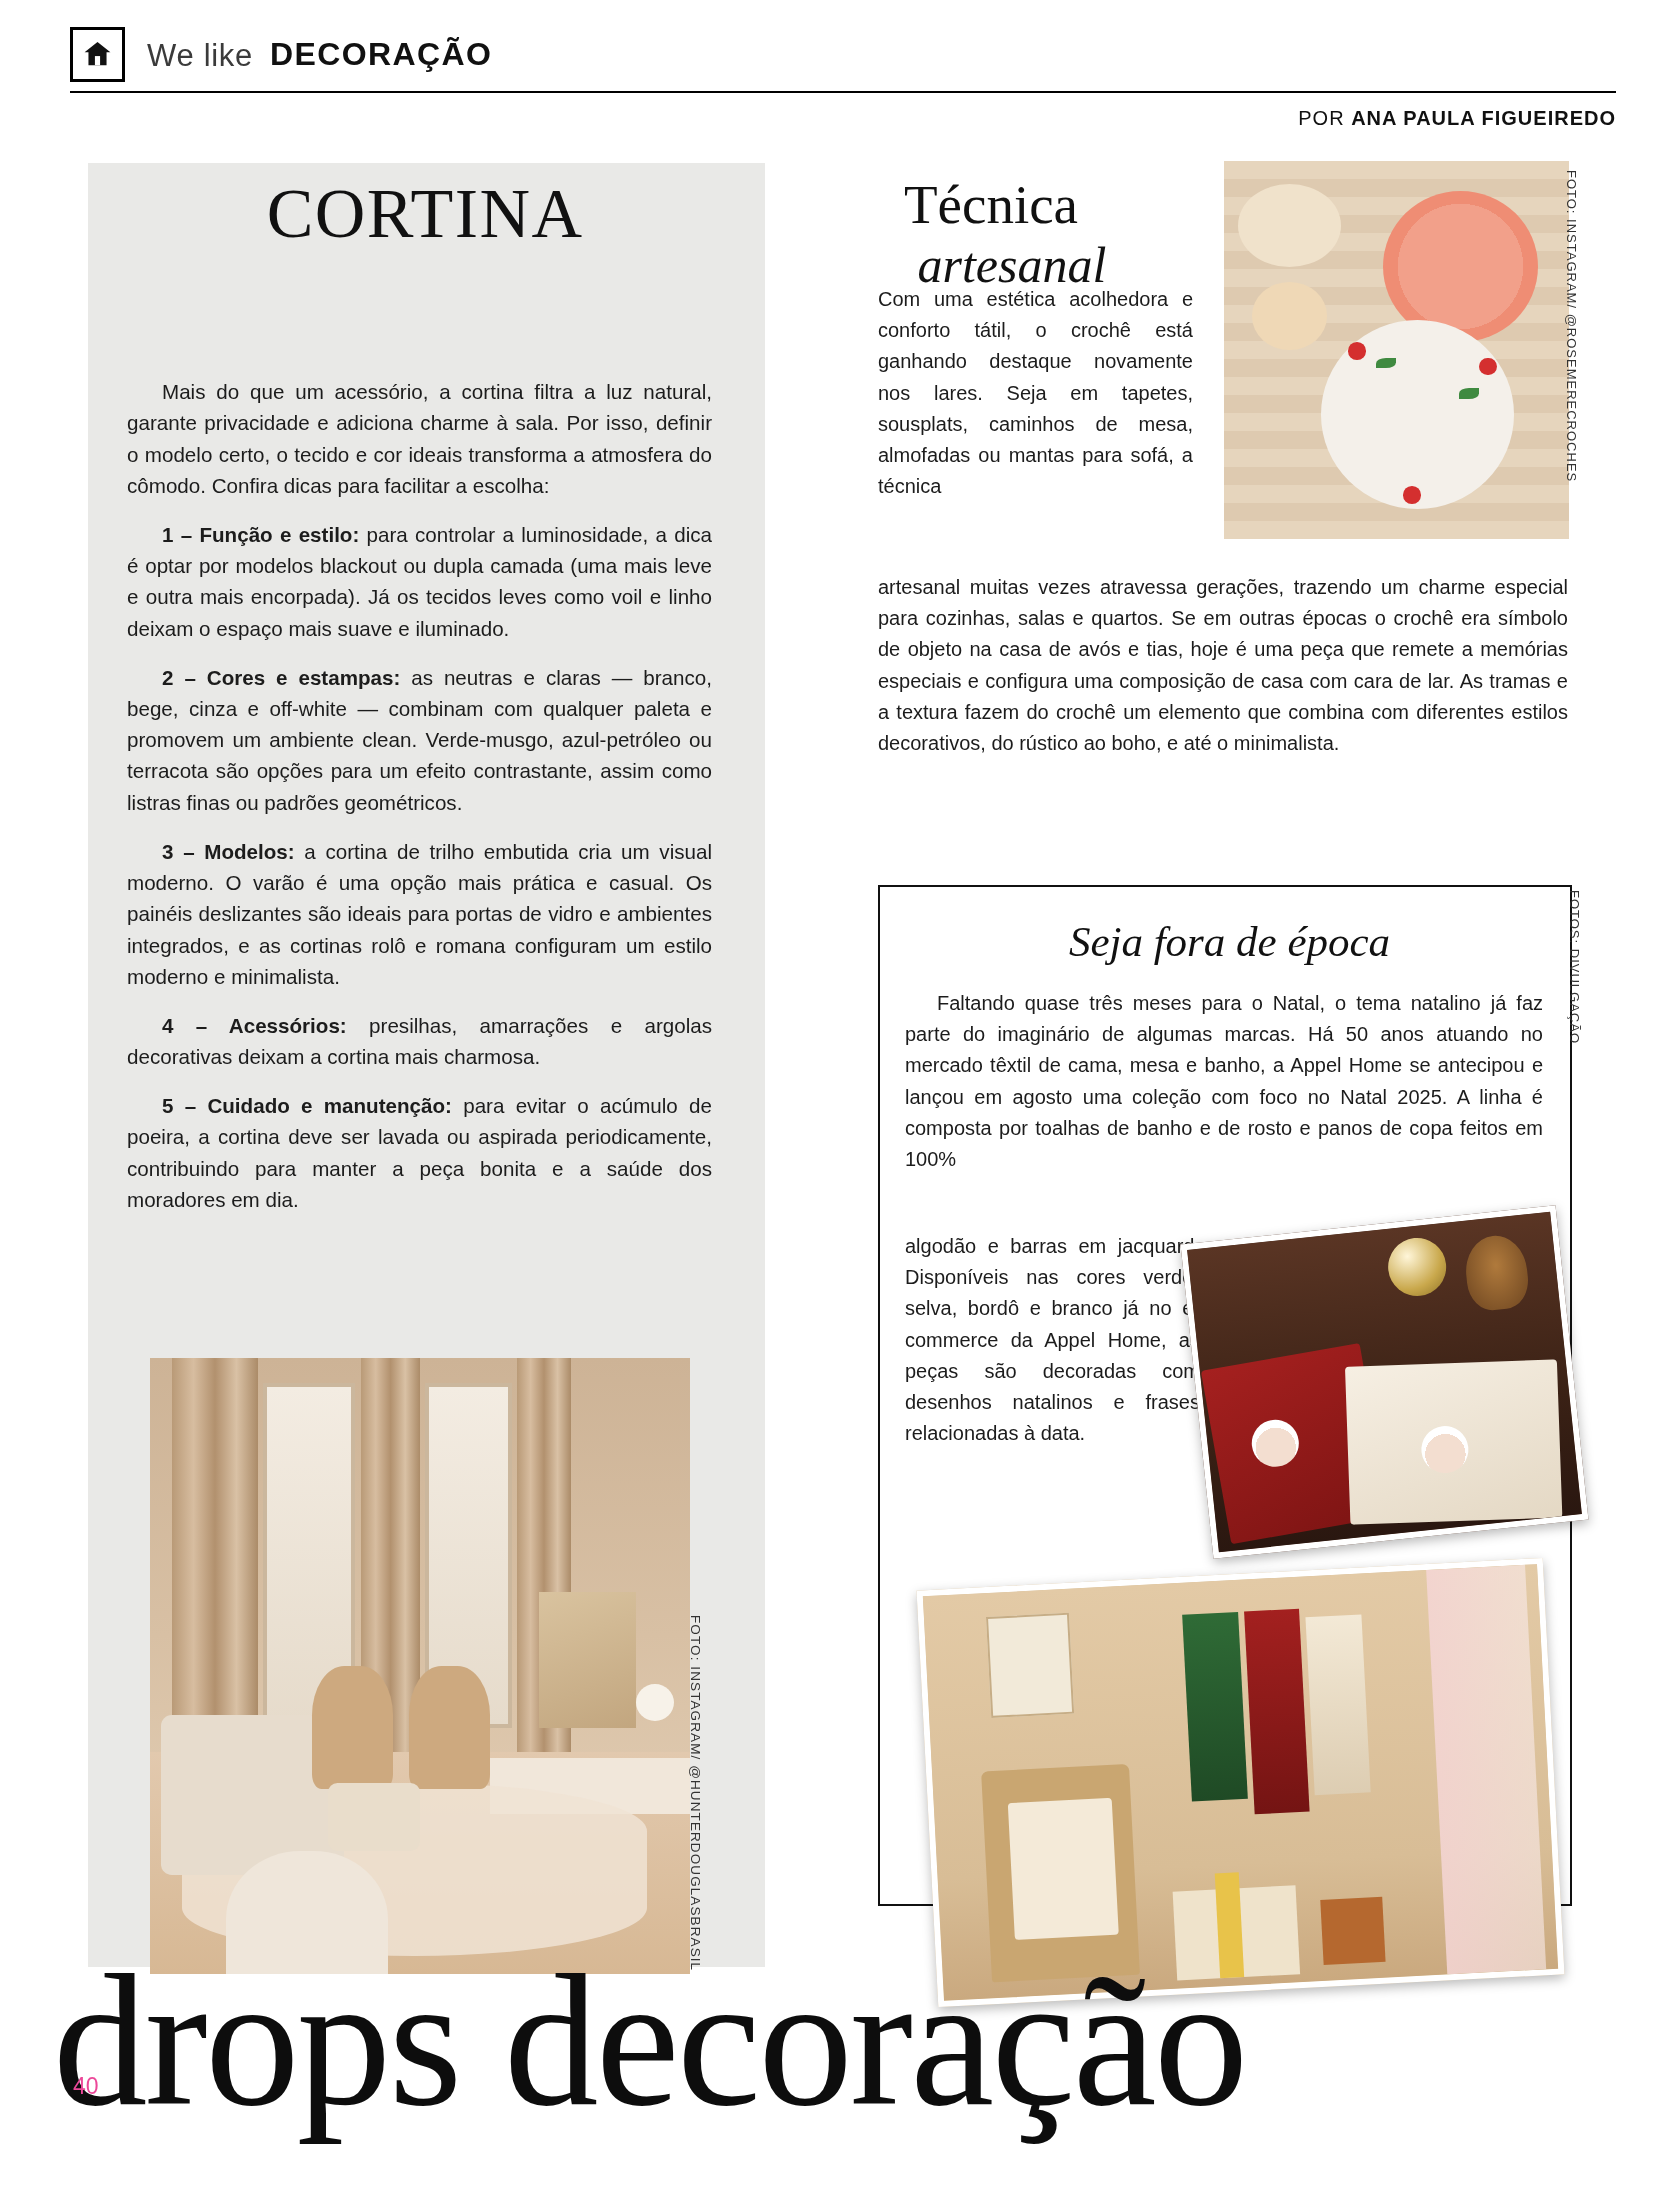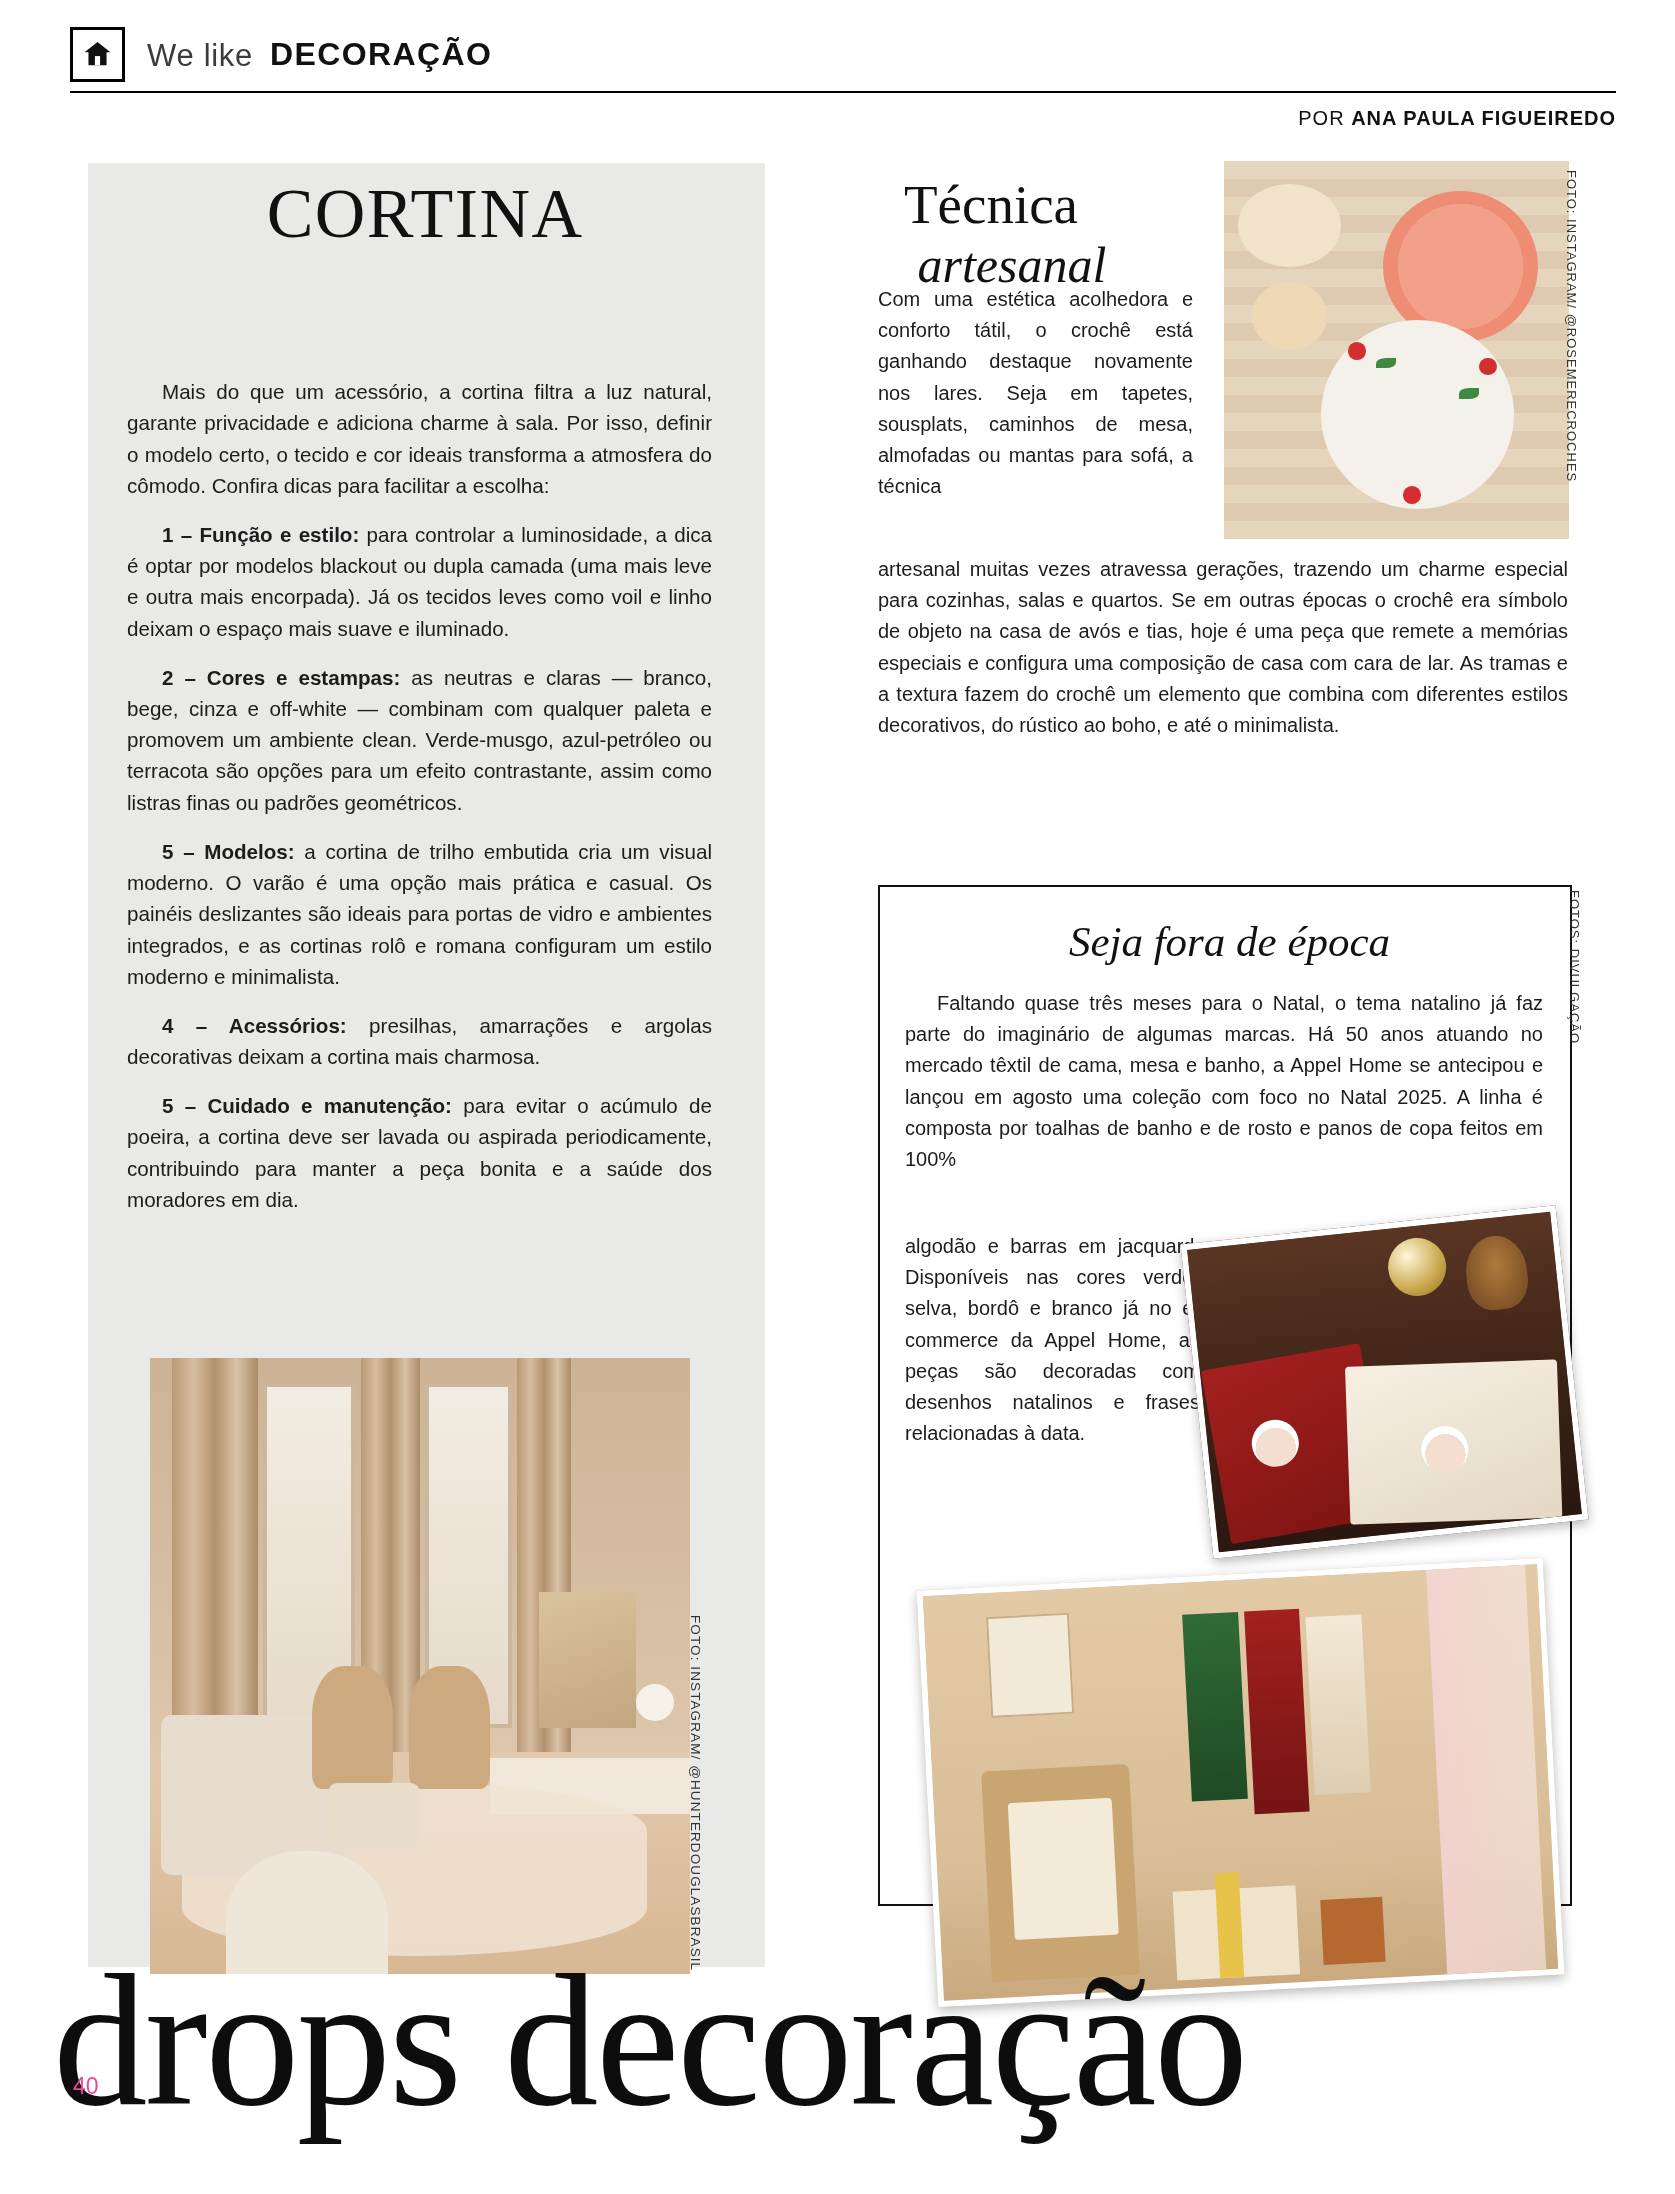"artesanal muitas vezes atravessa" #tech-body-wide { top: 554px -> 572px }
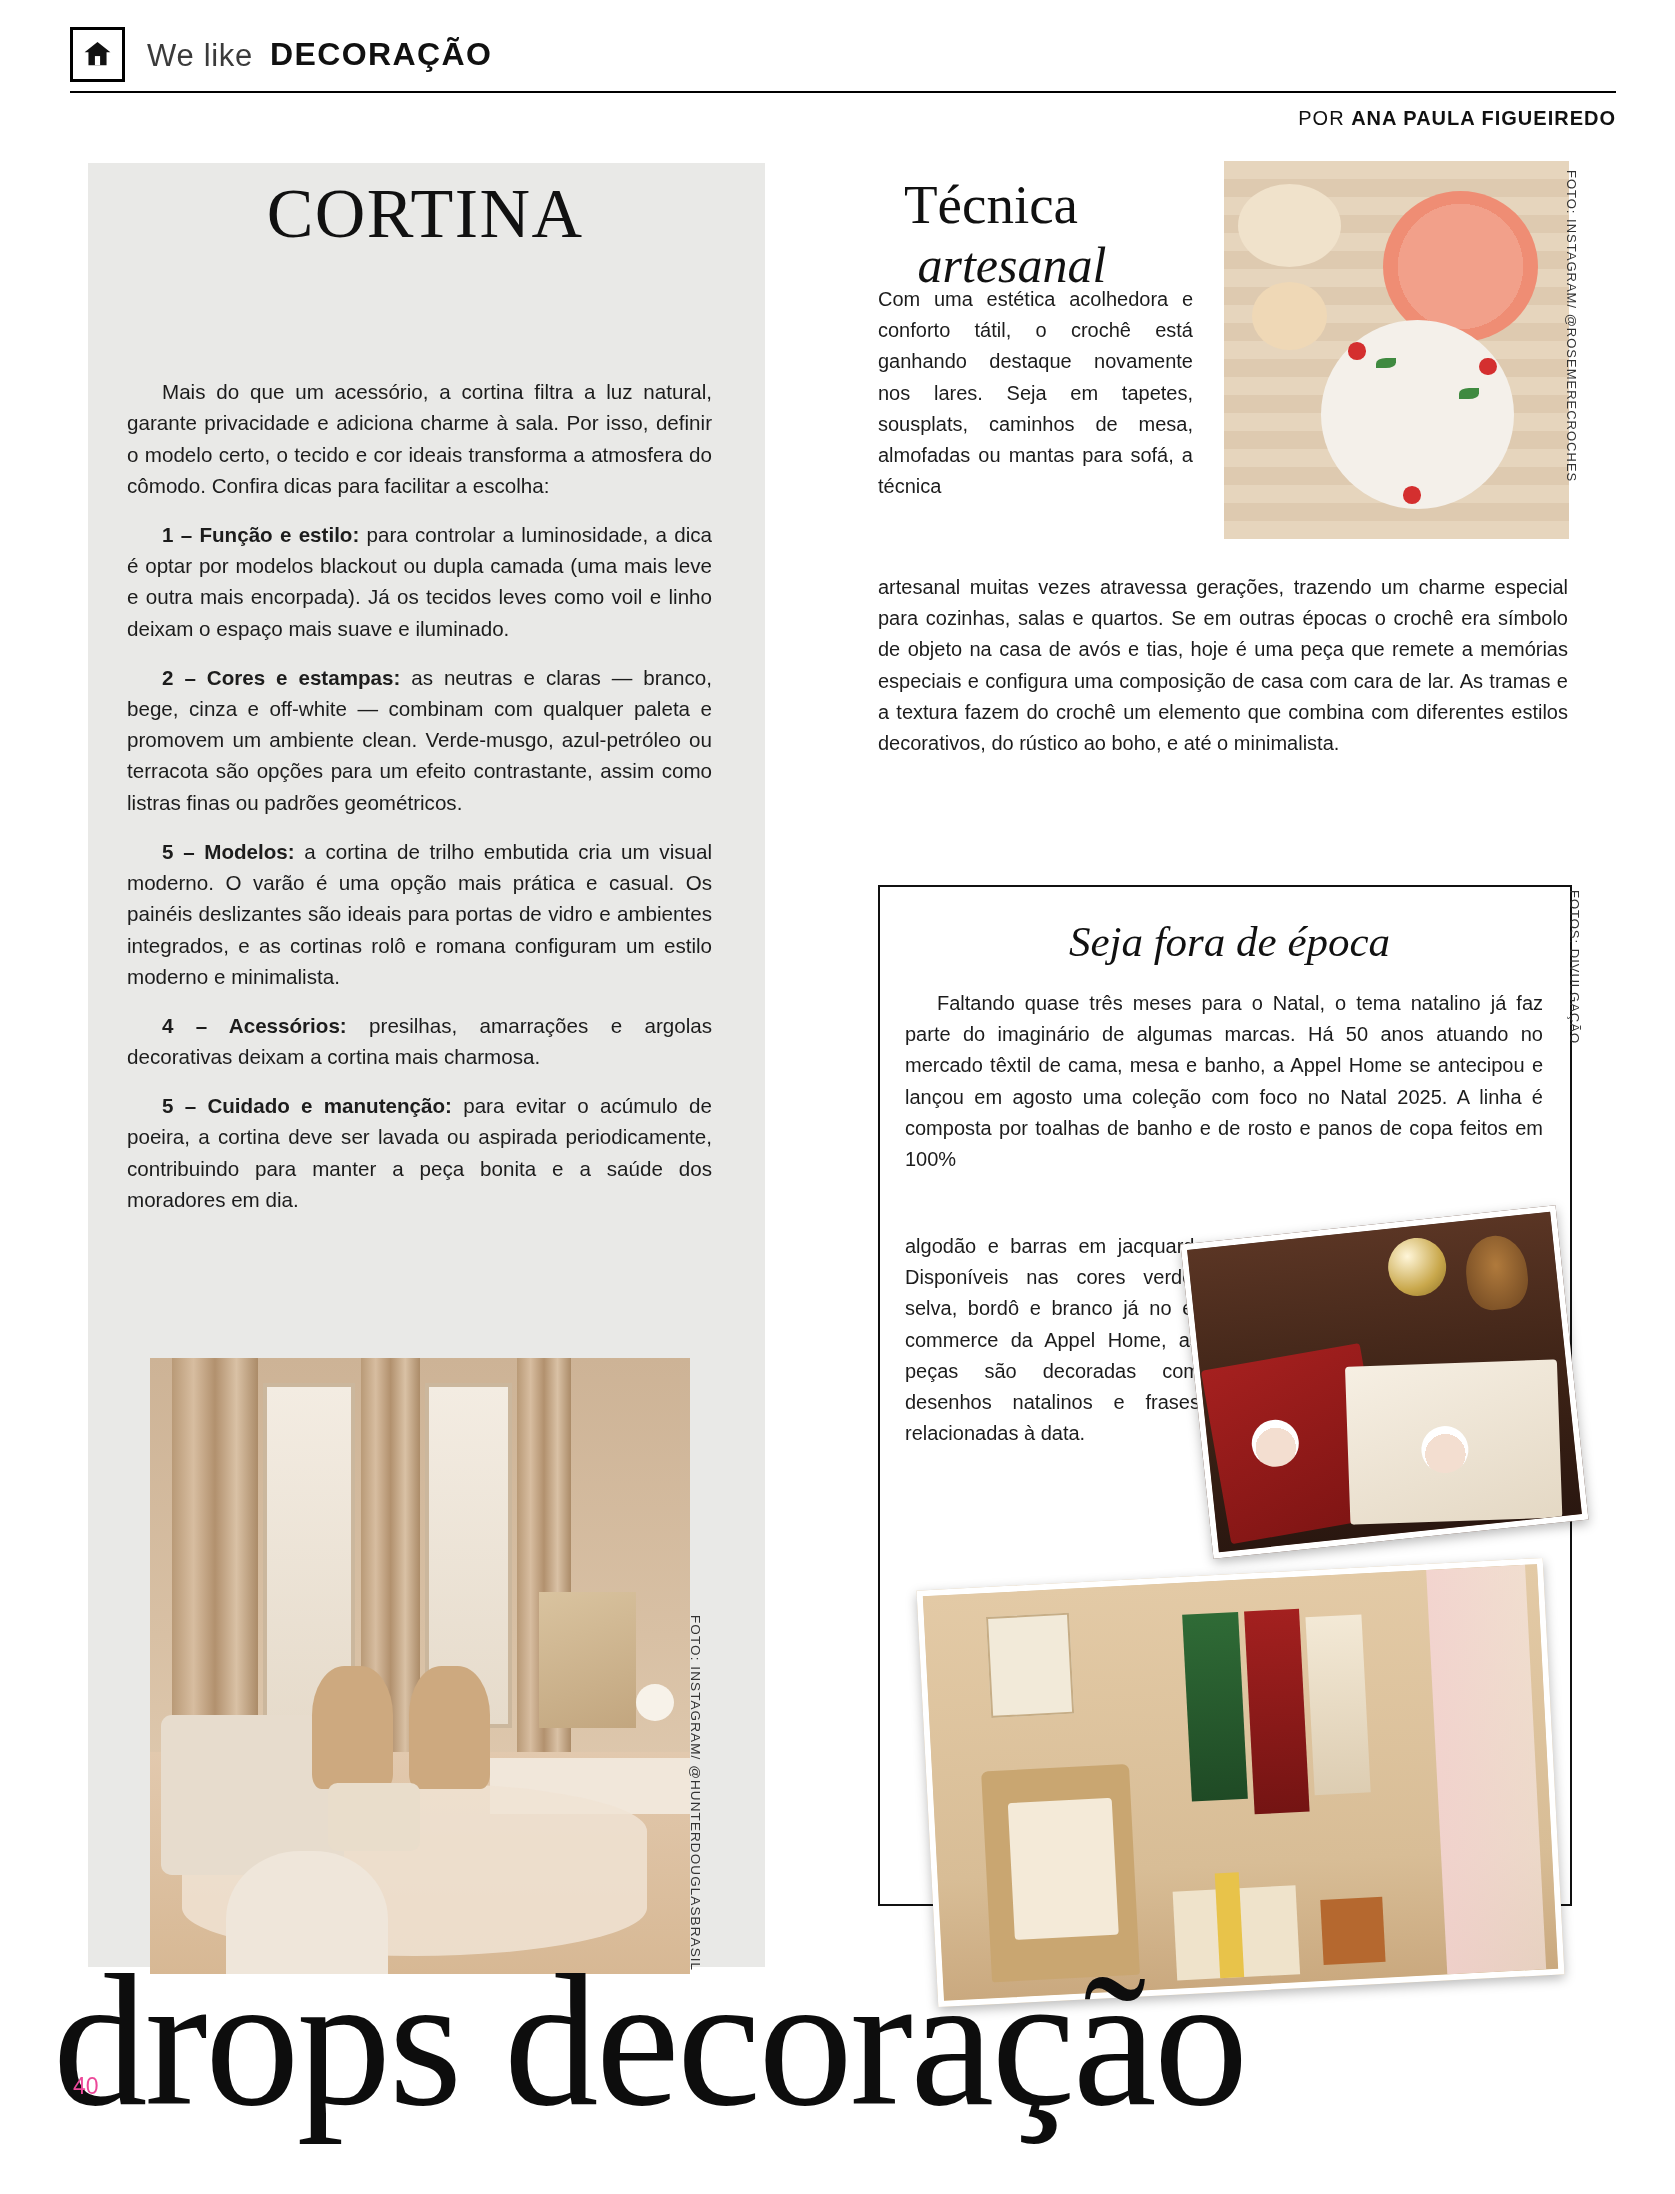"5 – Modelos:" b { text: 5 -> 3 }
